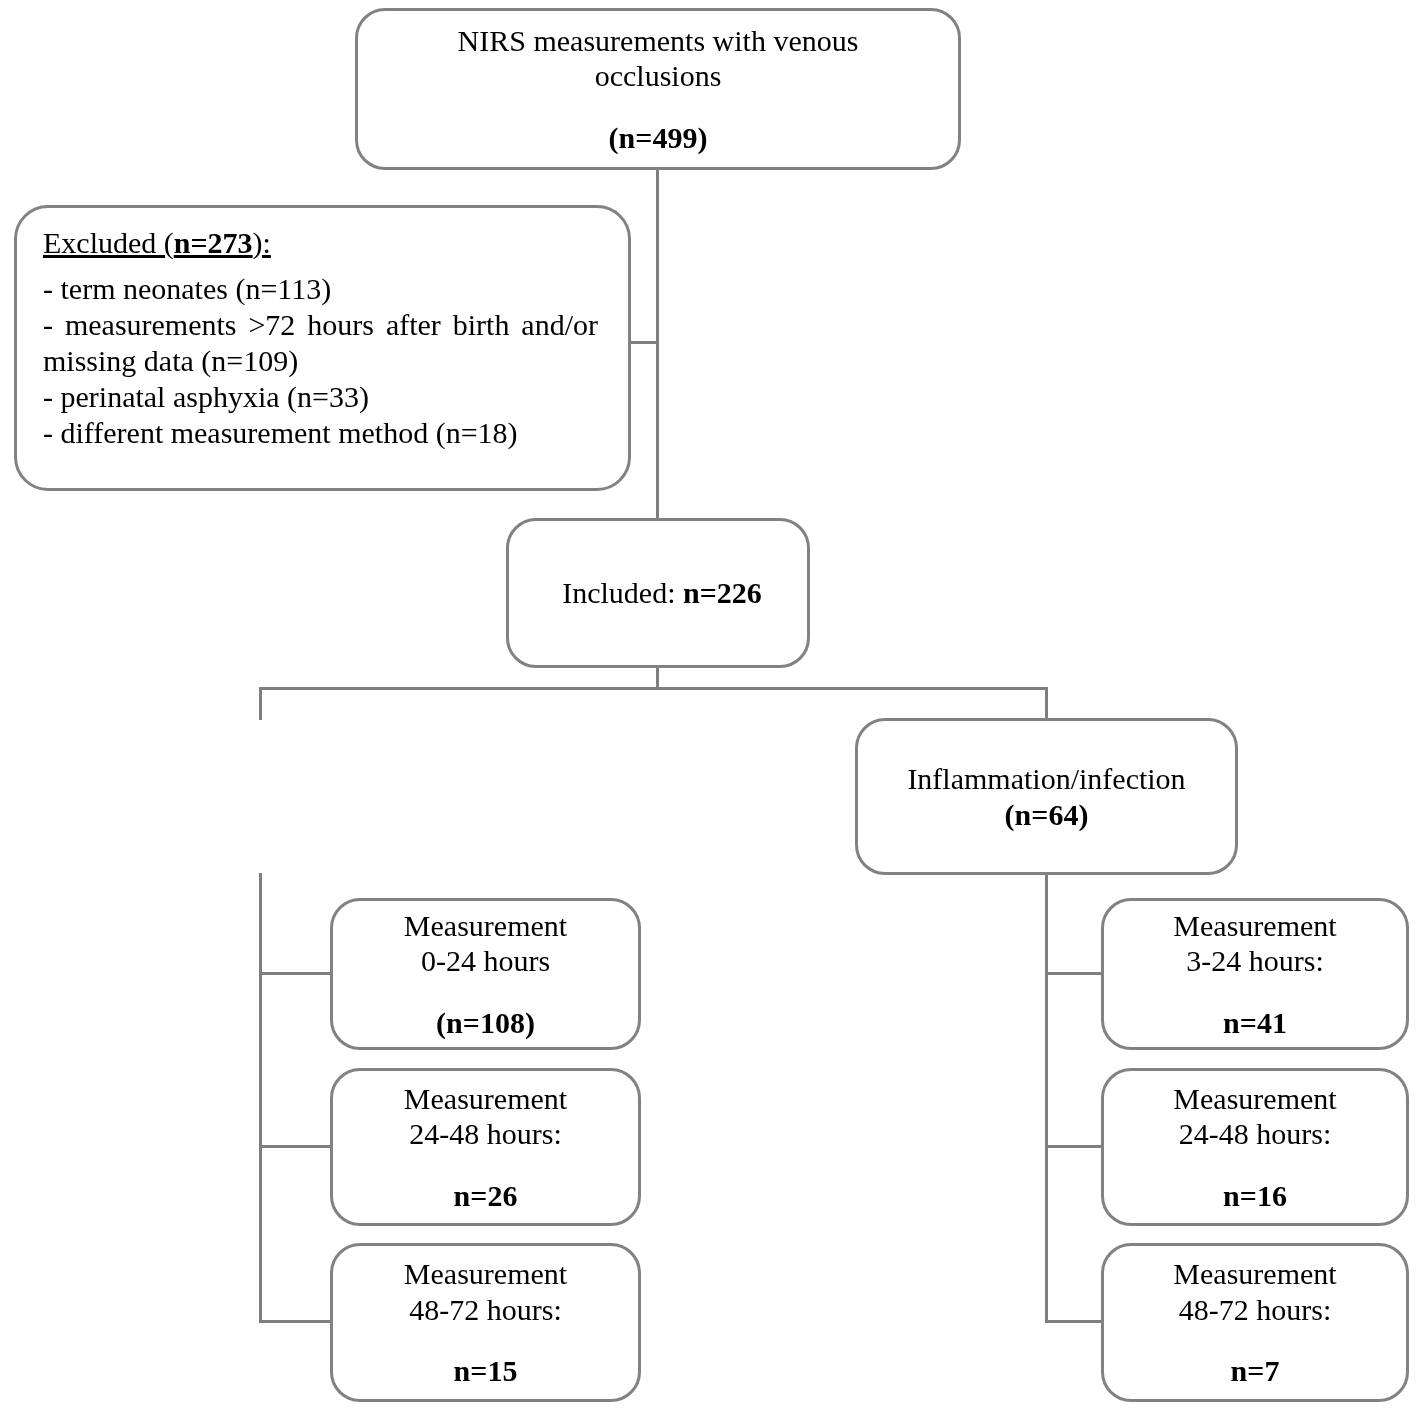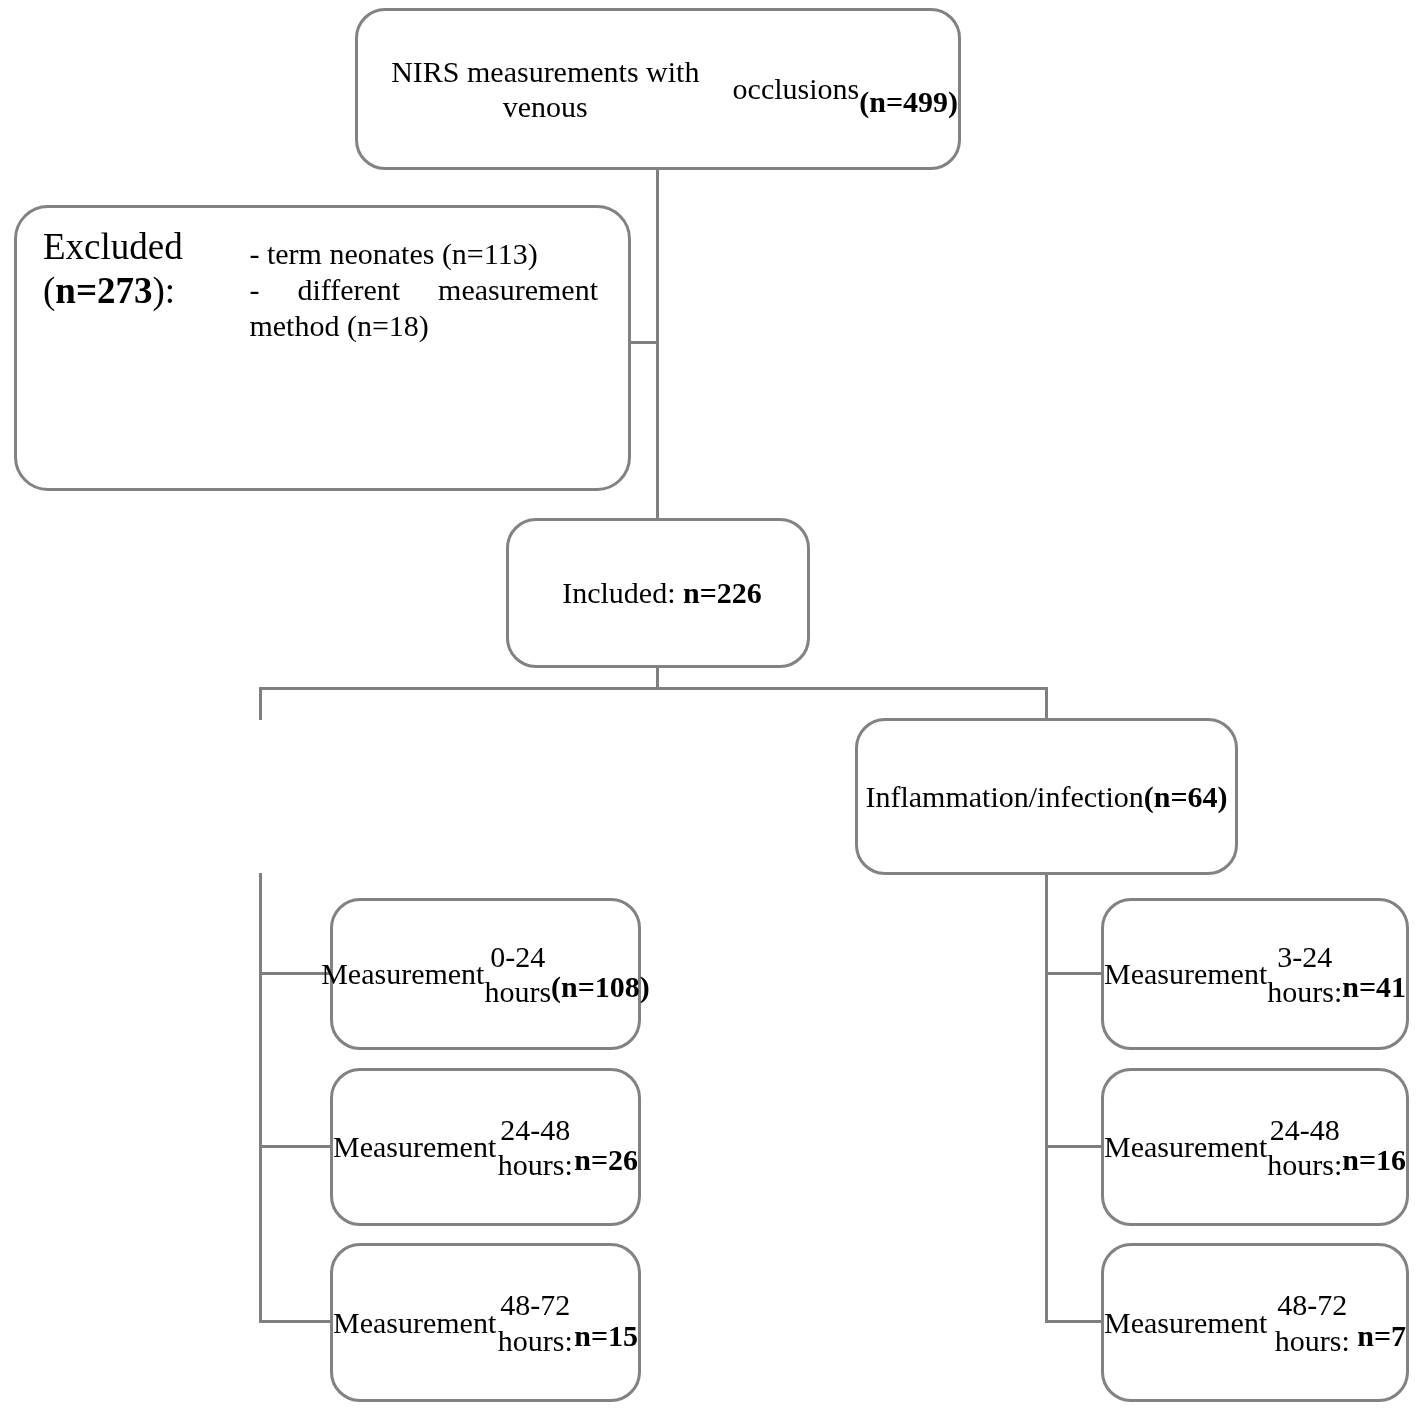"NIRS measurements with venous" .node { flex-direction: row -> column }
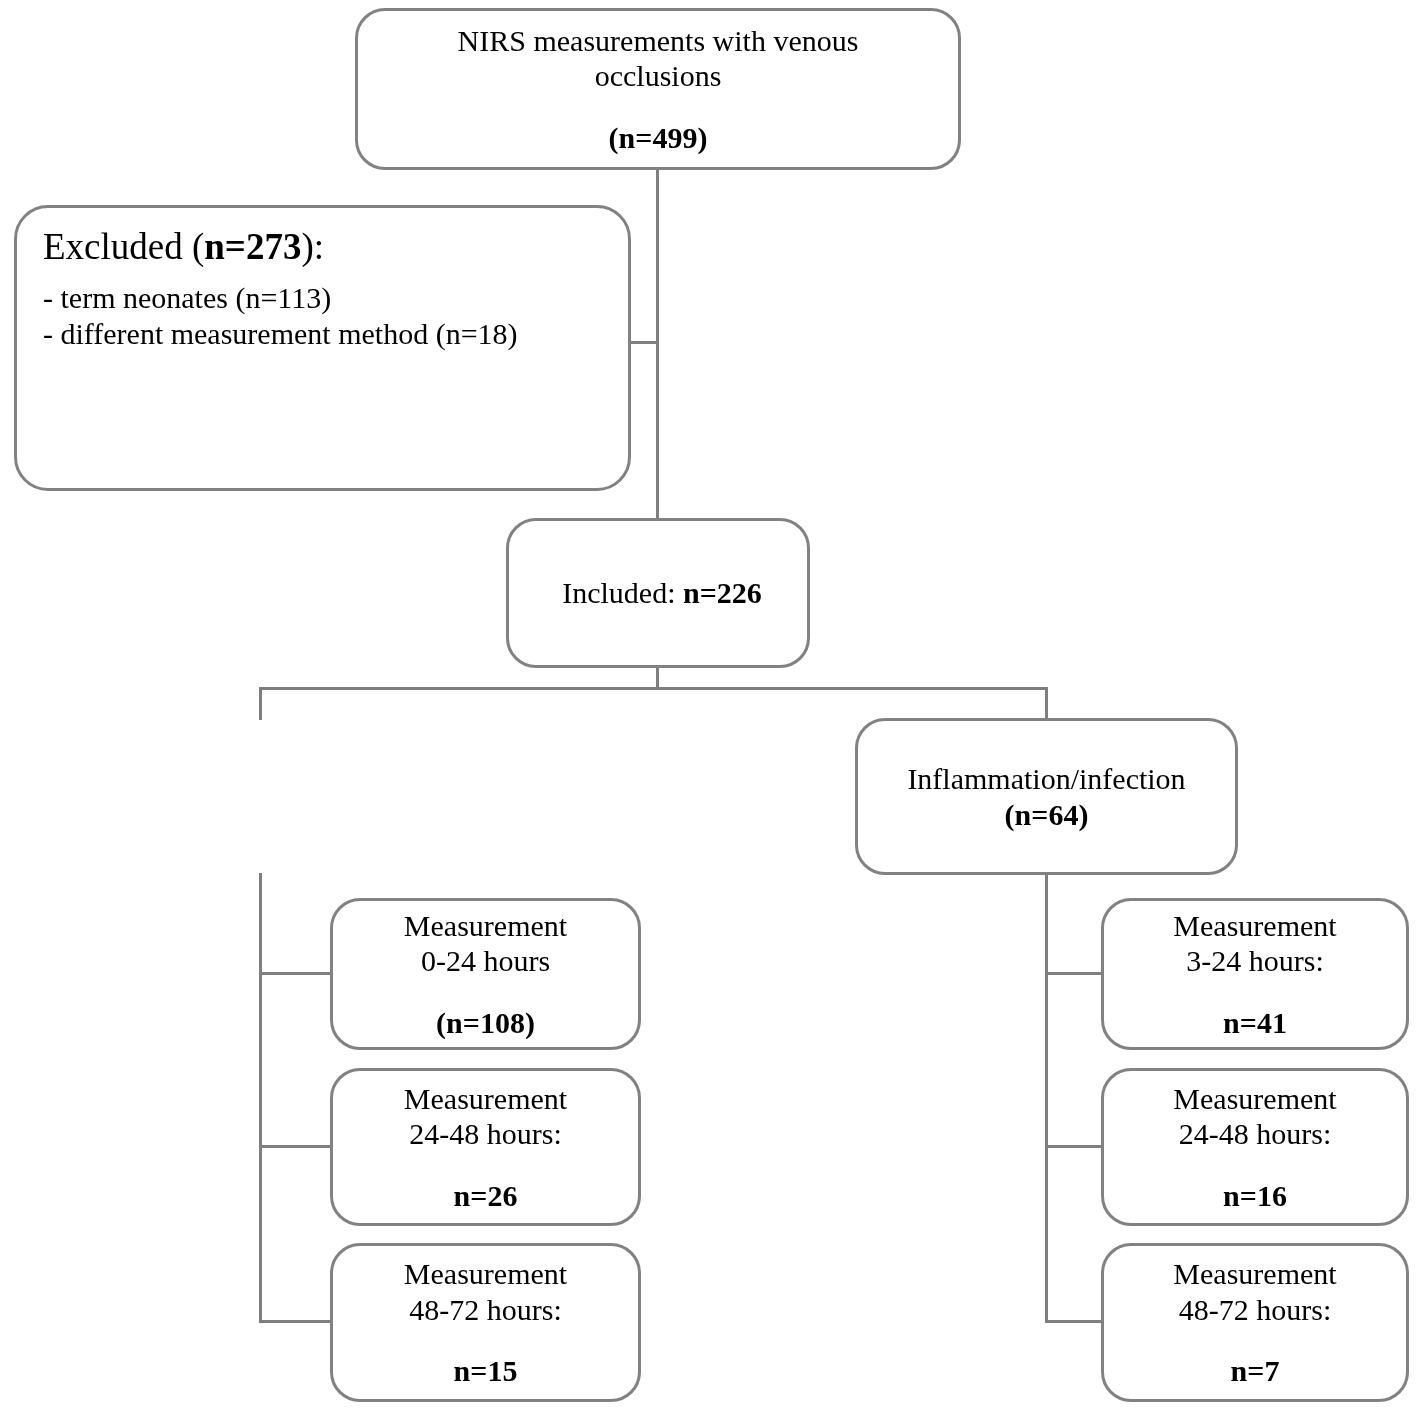"Excluded (n=273):" .ex-title { font-size: 37px -> 30px; text-decoration: none -> underline }
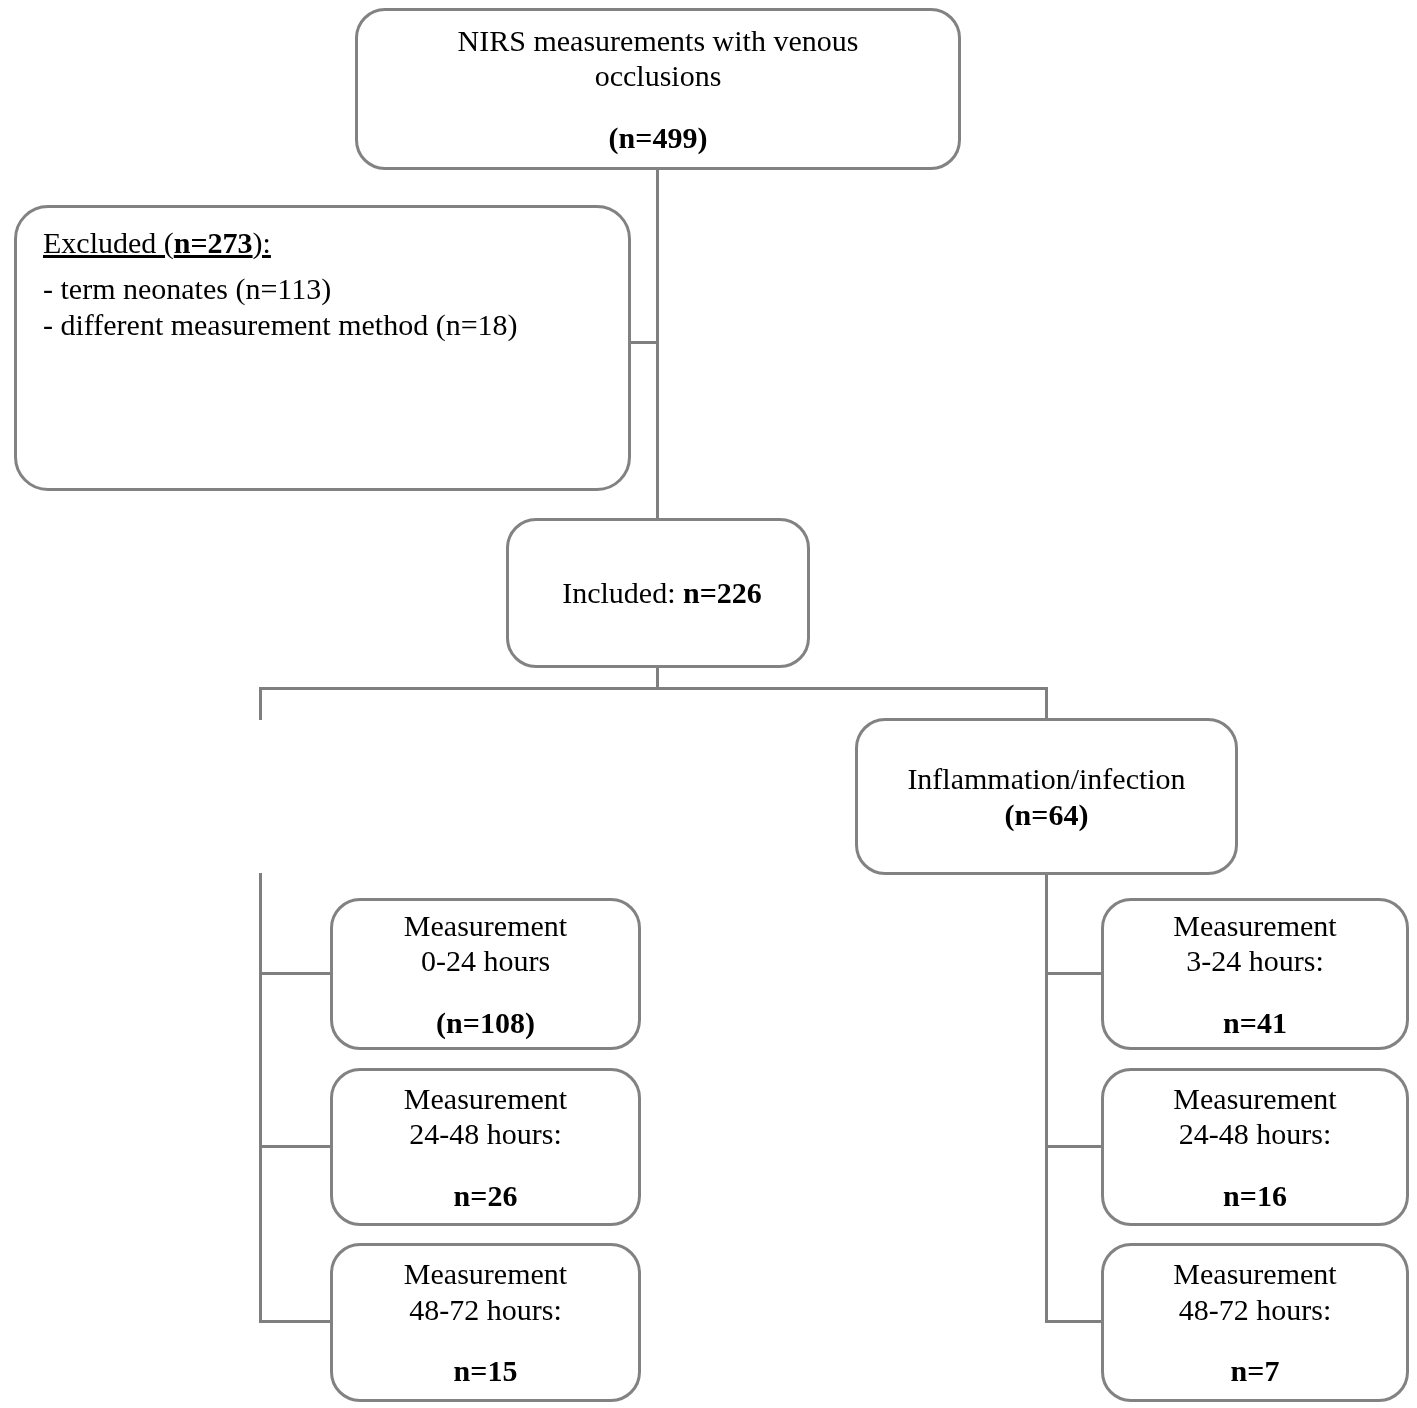"- measurements >72 hours after" div.ex-item { html: none -> <div>- measurements &gt;72 hours after birth and/or missing data (n=109)</div> }
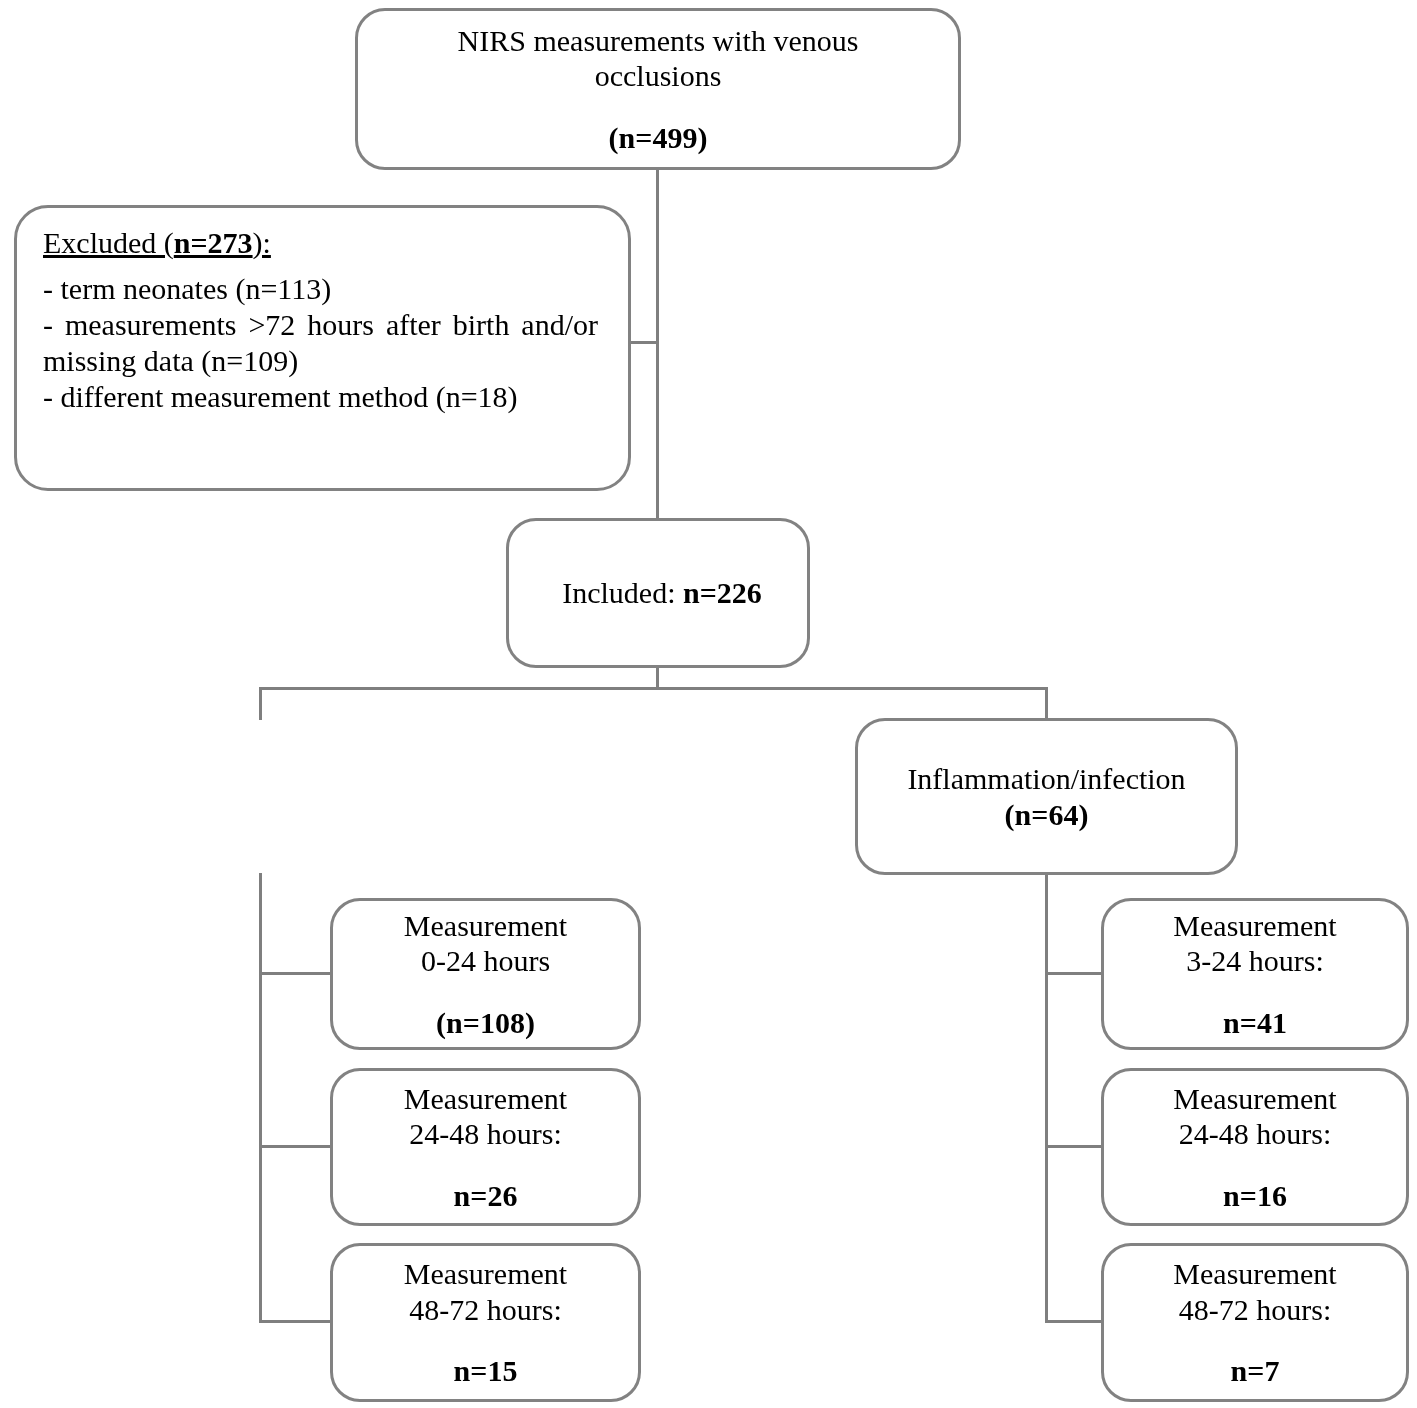"- perinatal asphyxia (n=33)" div.ex-item { html: none -> <div>- perinatal asphyxia (n=33)</div> }
